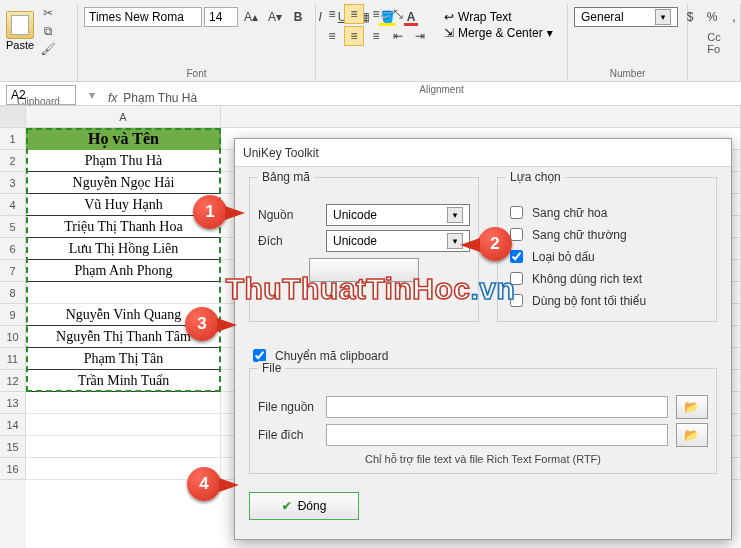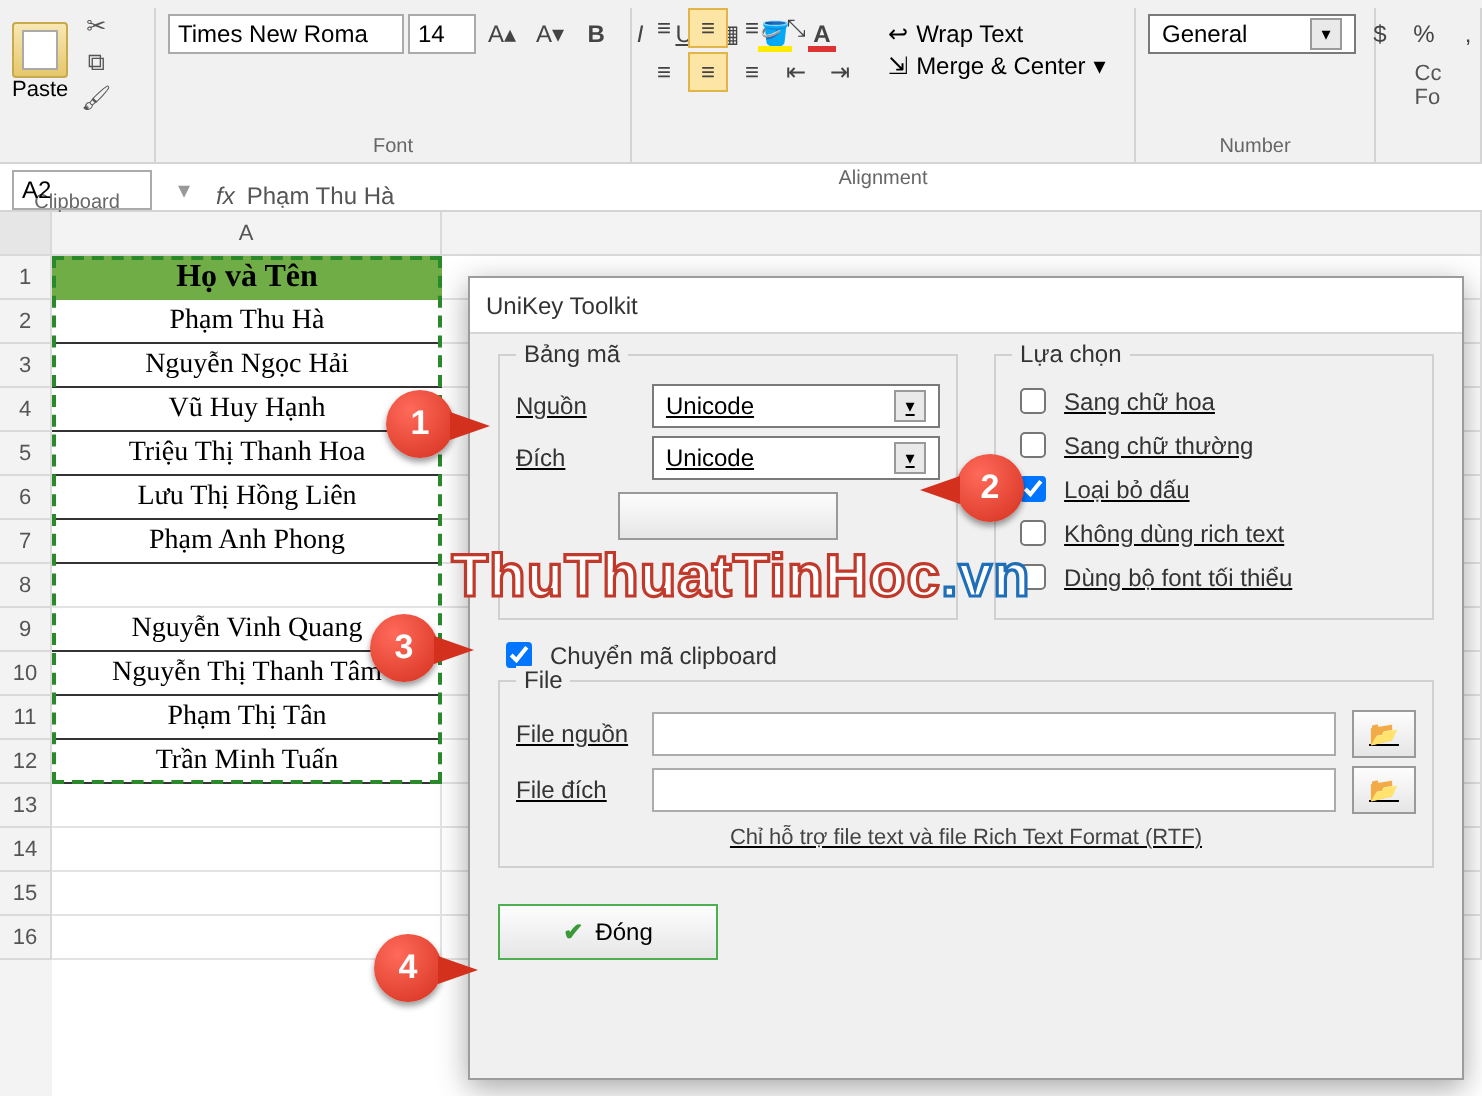"Bảng mã" .group { padding: 10px 8px 8px -> 22px 8px 8px; text-decoration: underline -> none }
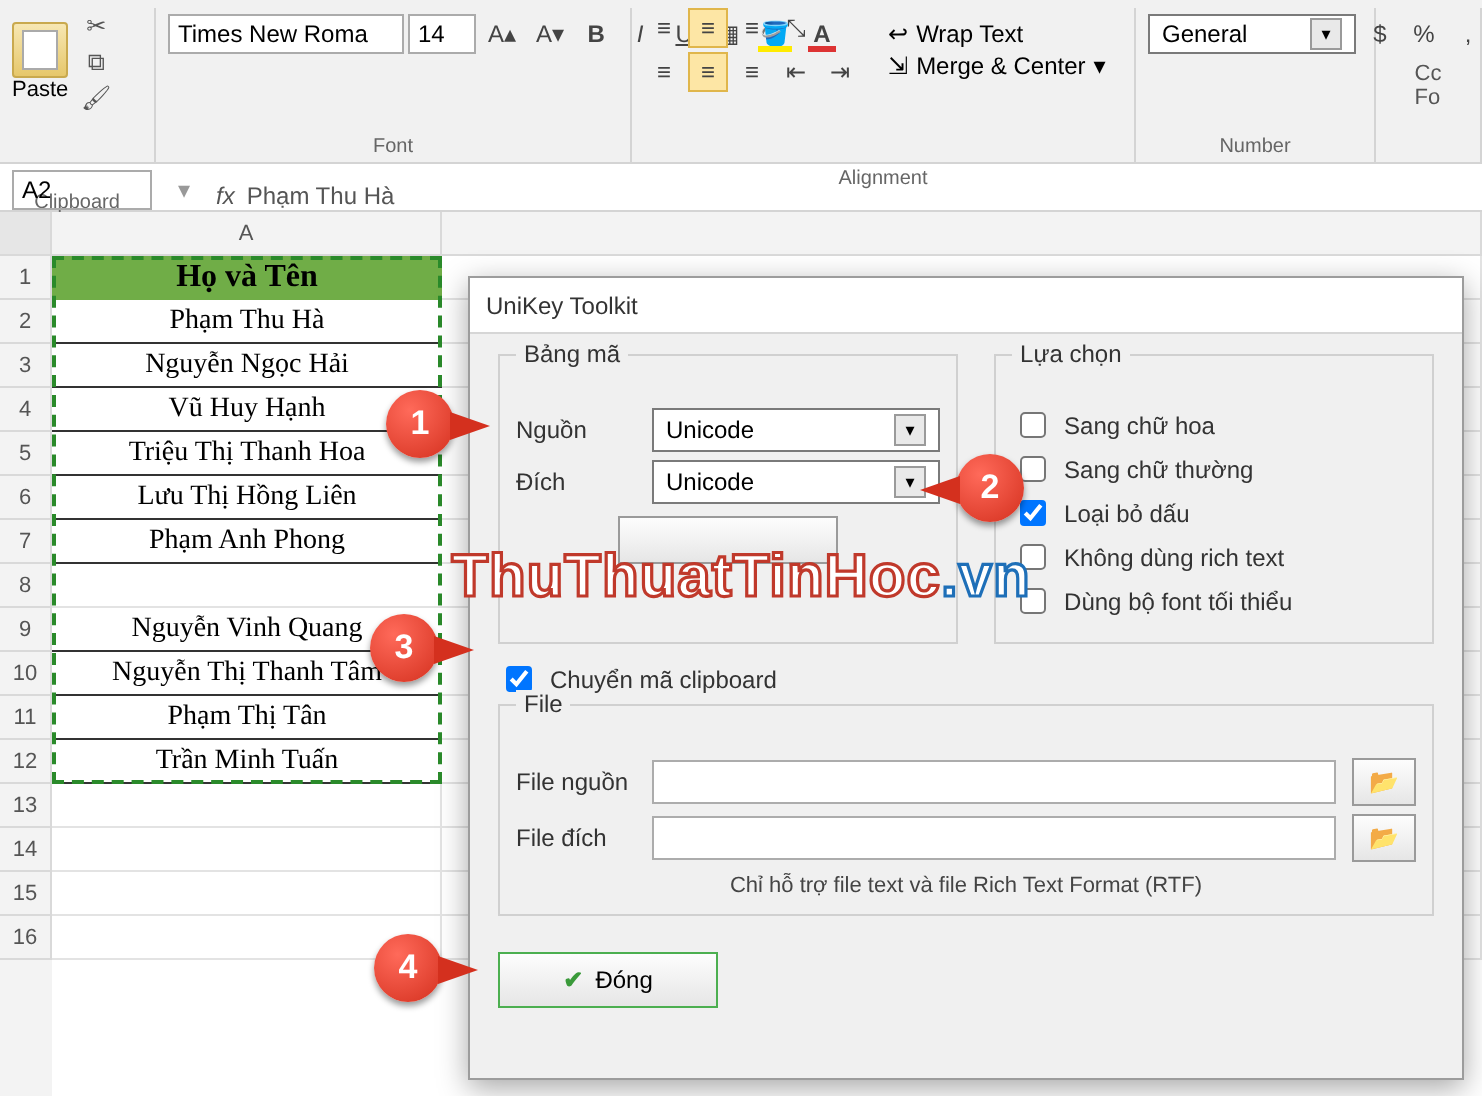"Chuyển mã clipboard" label.ck { margin-top: 0 -> 16px }
